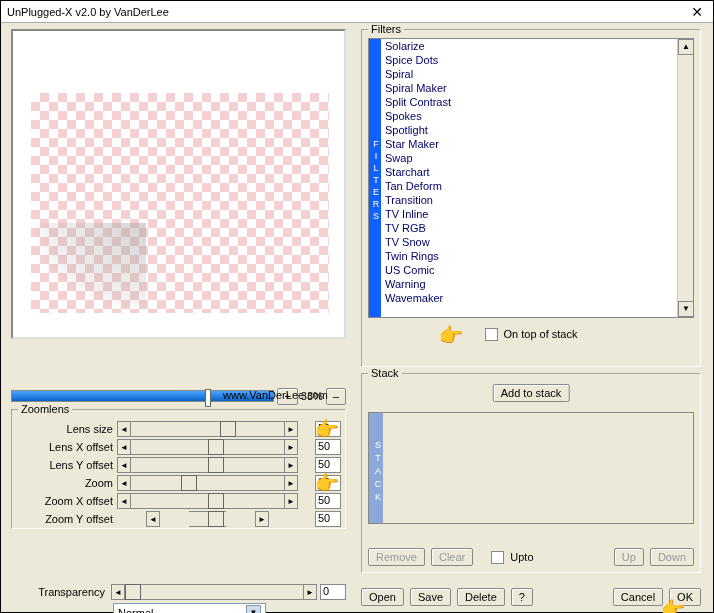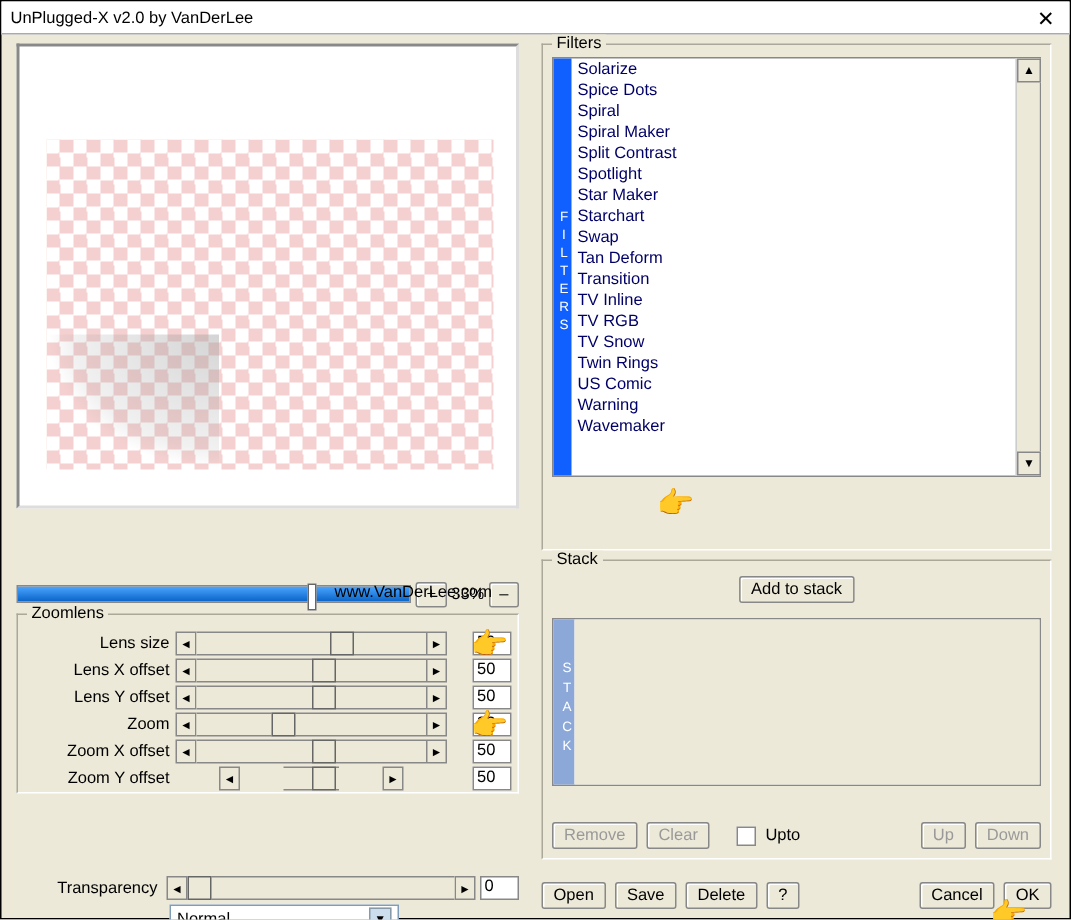"Spokes" div.fi { html: none -> <div>Spokes</div> }
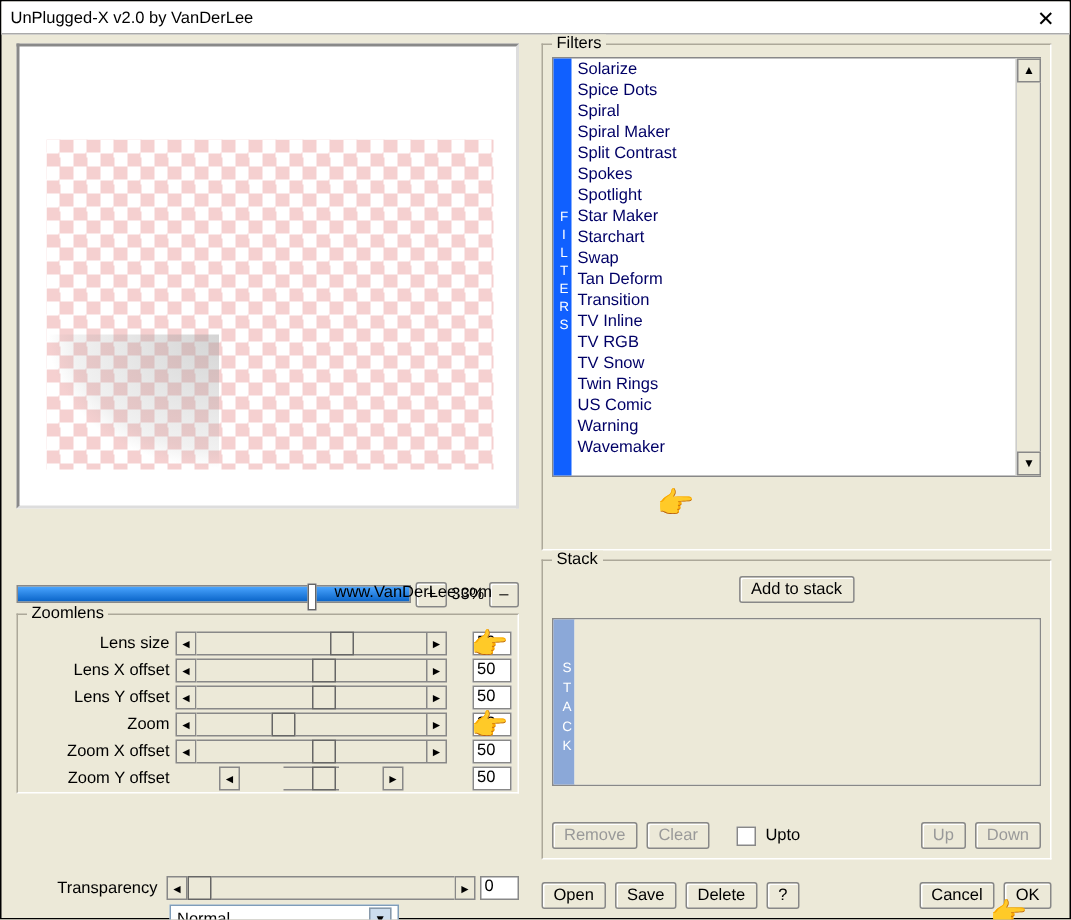"Starchart" div.fi { order: before "Swap" -> after "Swap" }
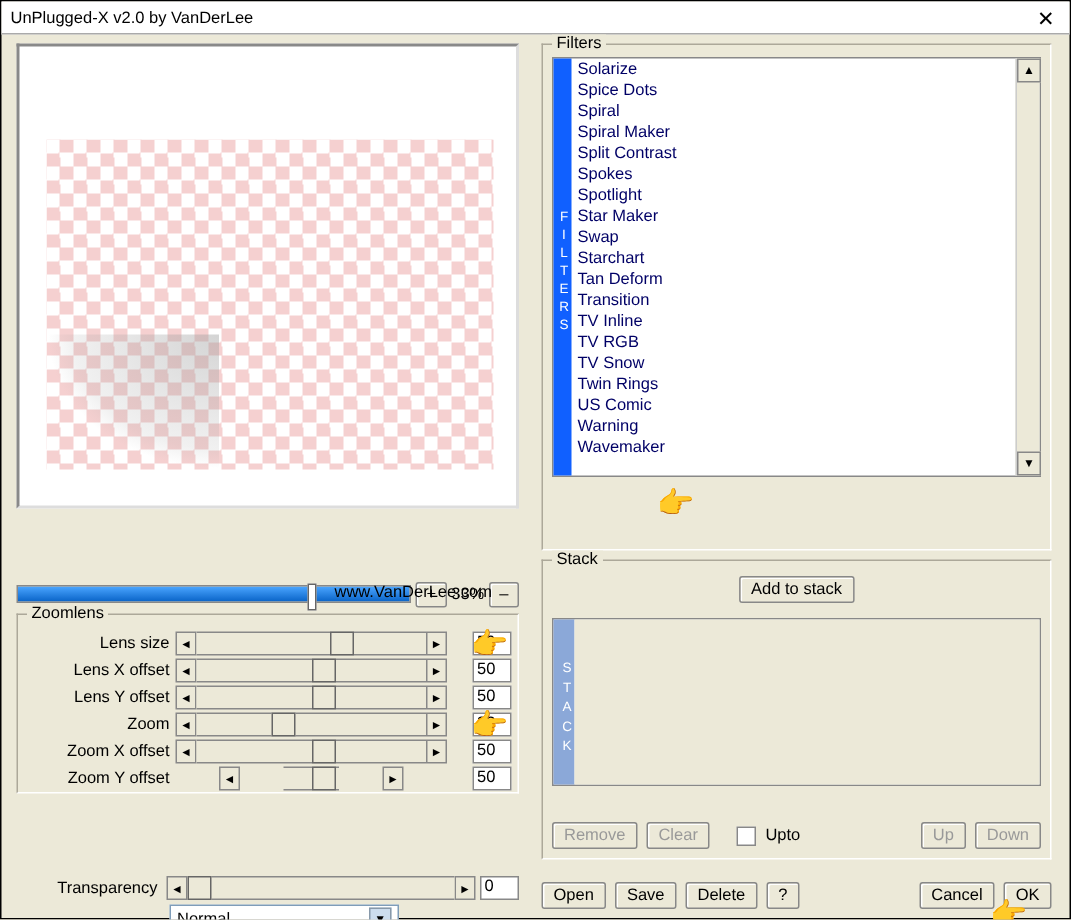"On top of stack" div.chk-row { html: none -> <div> <span></span> <span>On top of stack</span> </div> }
